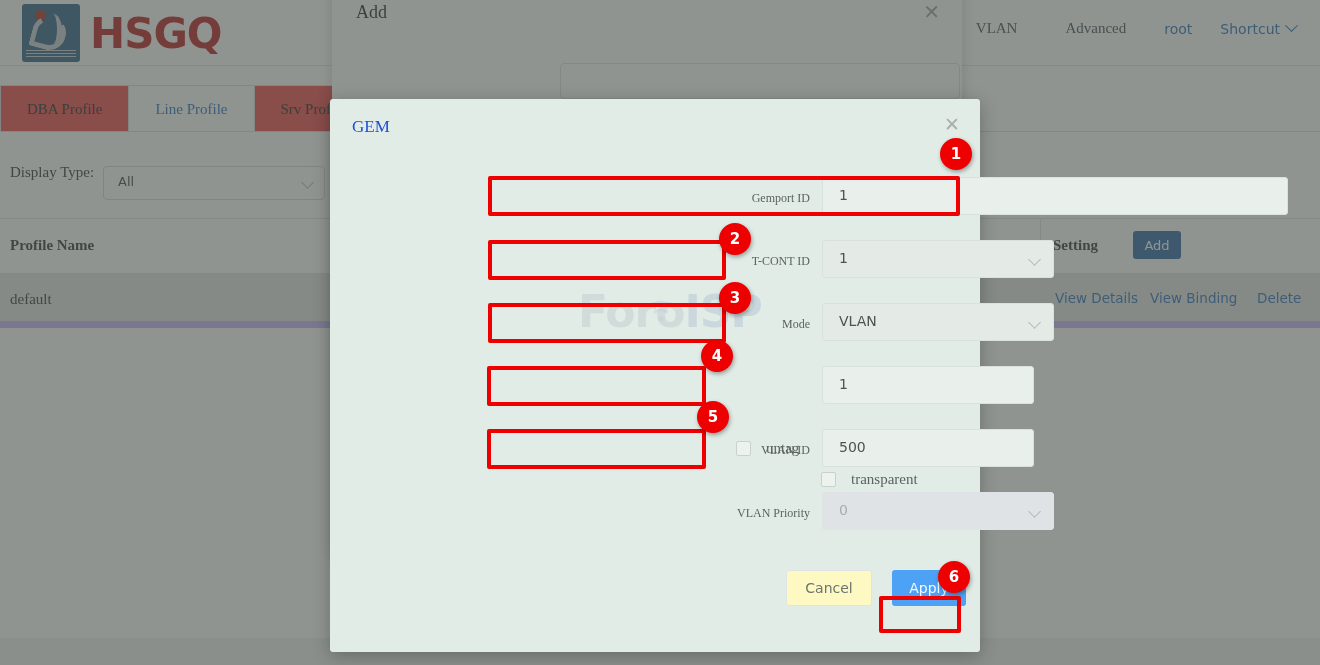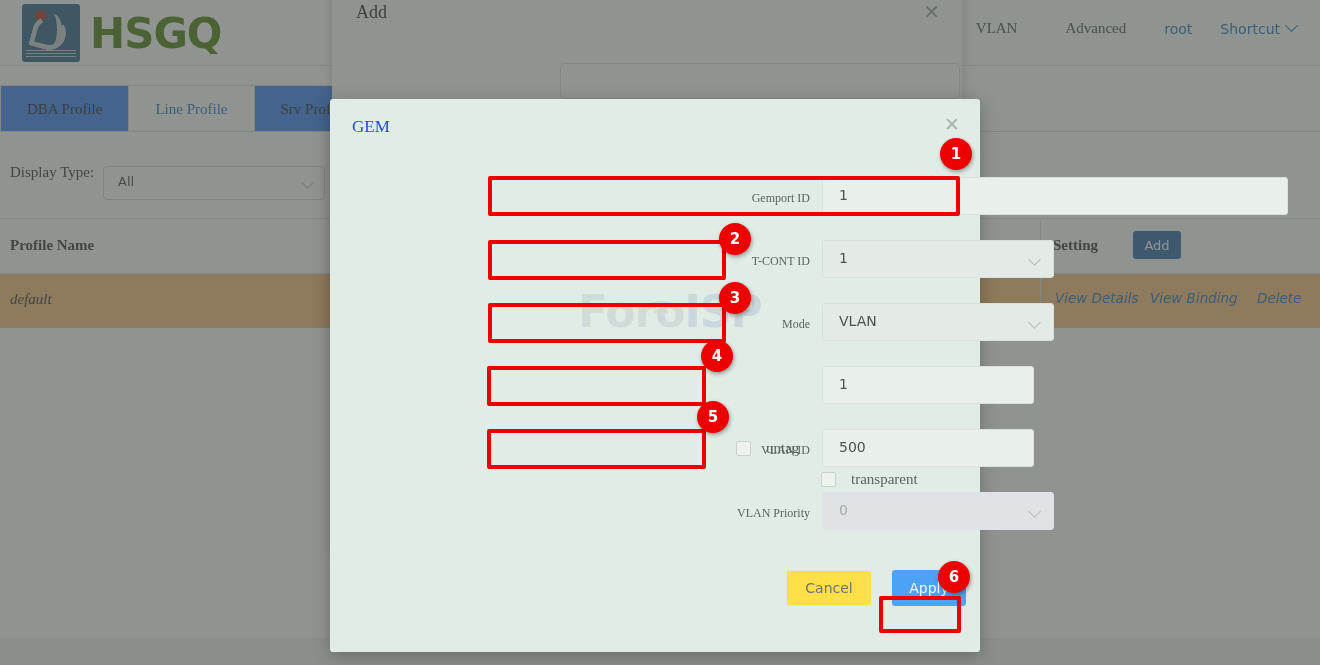"HSGQ" .logo-text { color: #4d7c0f -> #b91c1c }
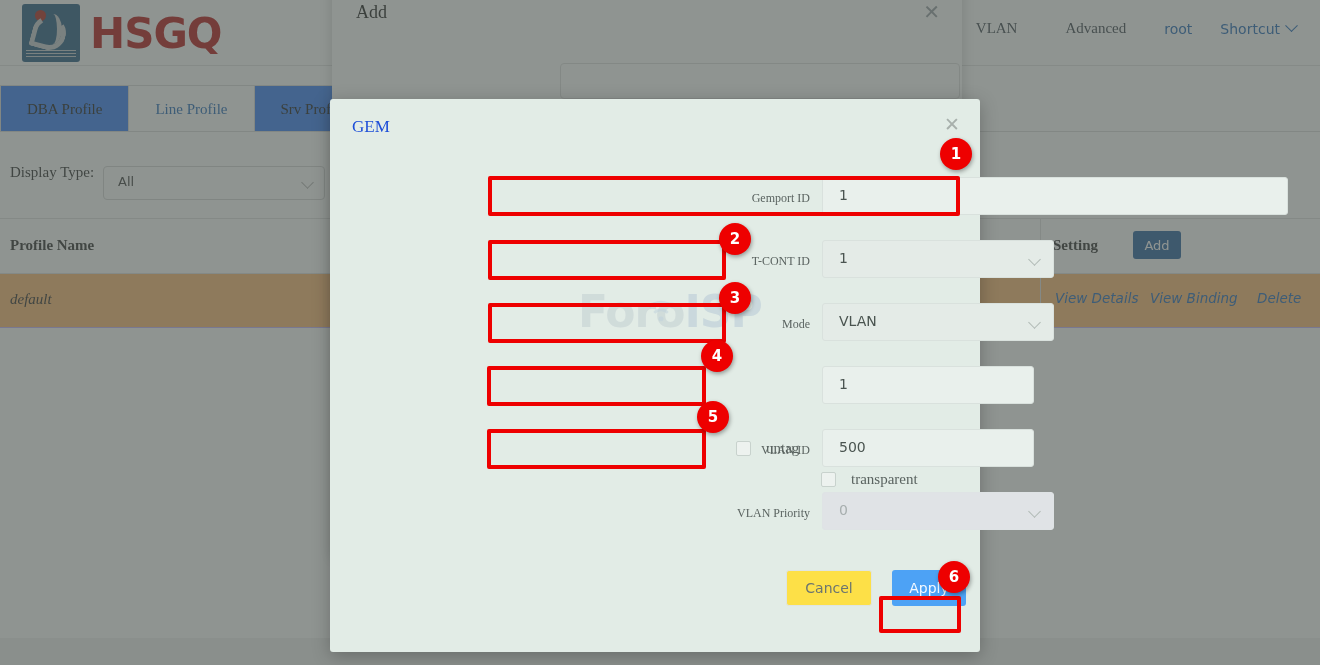"DBA Profile" .bg-tab { background: #3b82f6 -> #ef4444 }
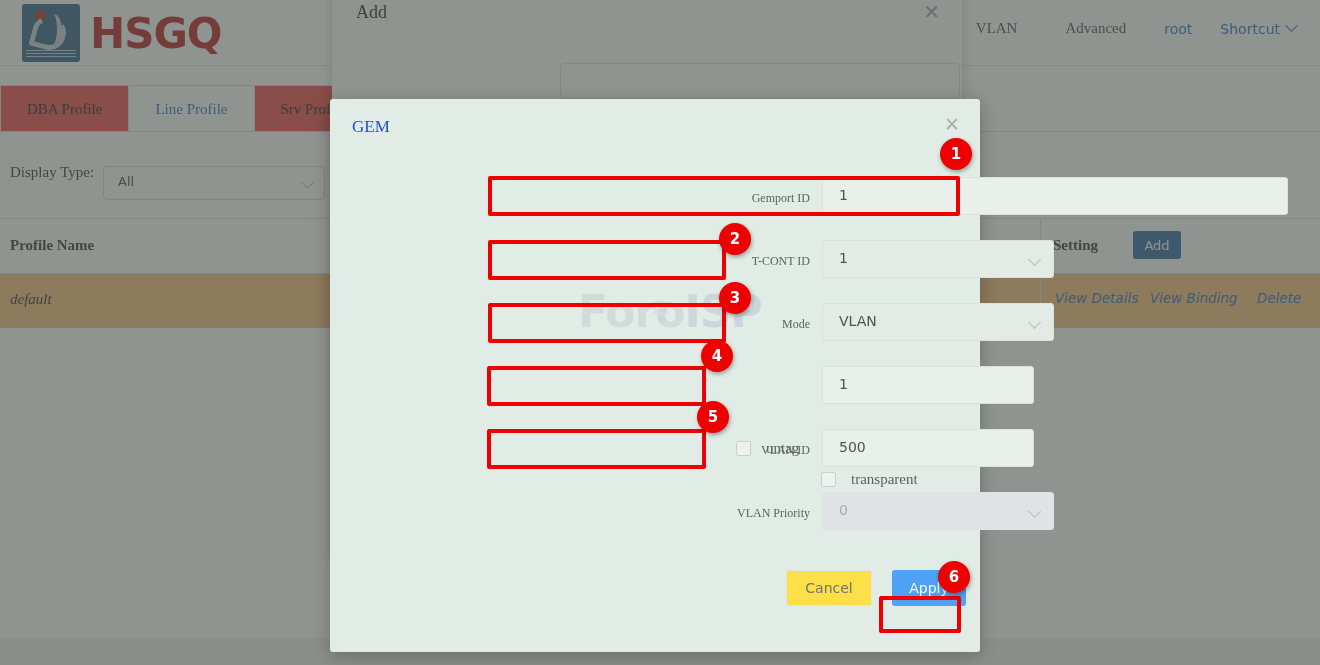"default" .bg-trow { background: #fdba74 -> #e5e5e5; border-bottom: 1px solid #c4b5fd -> 7px solid #c4b5fd; font-style: italic -> none }
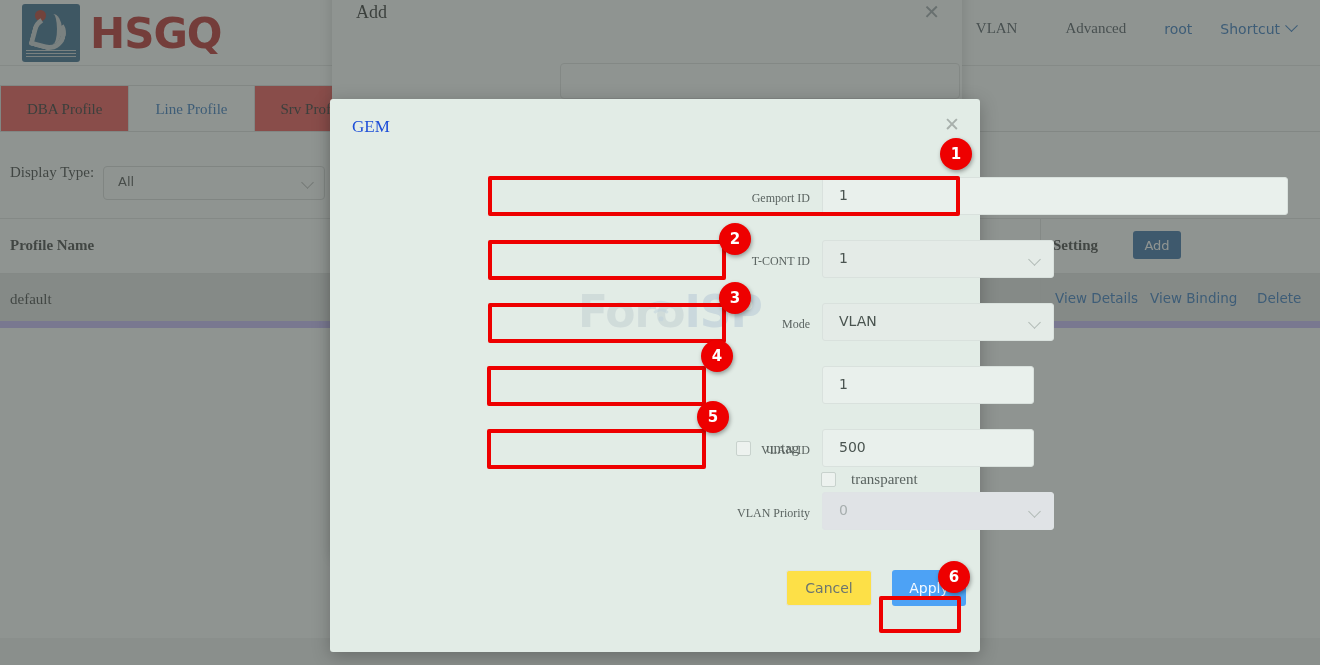"Cancel" .btn-cancel { background: #fde047 -> #fef9c3 }
